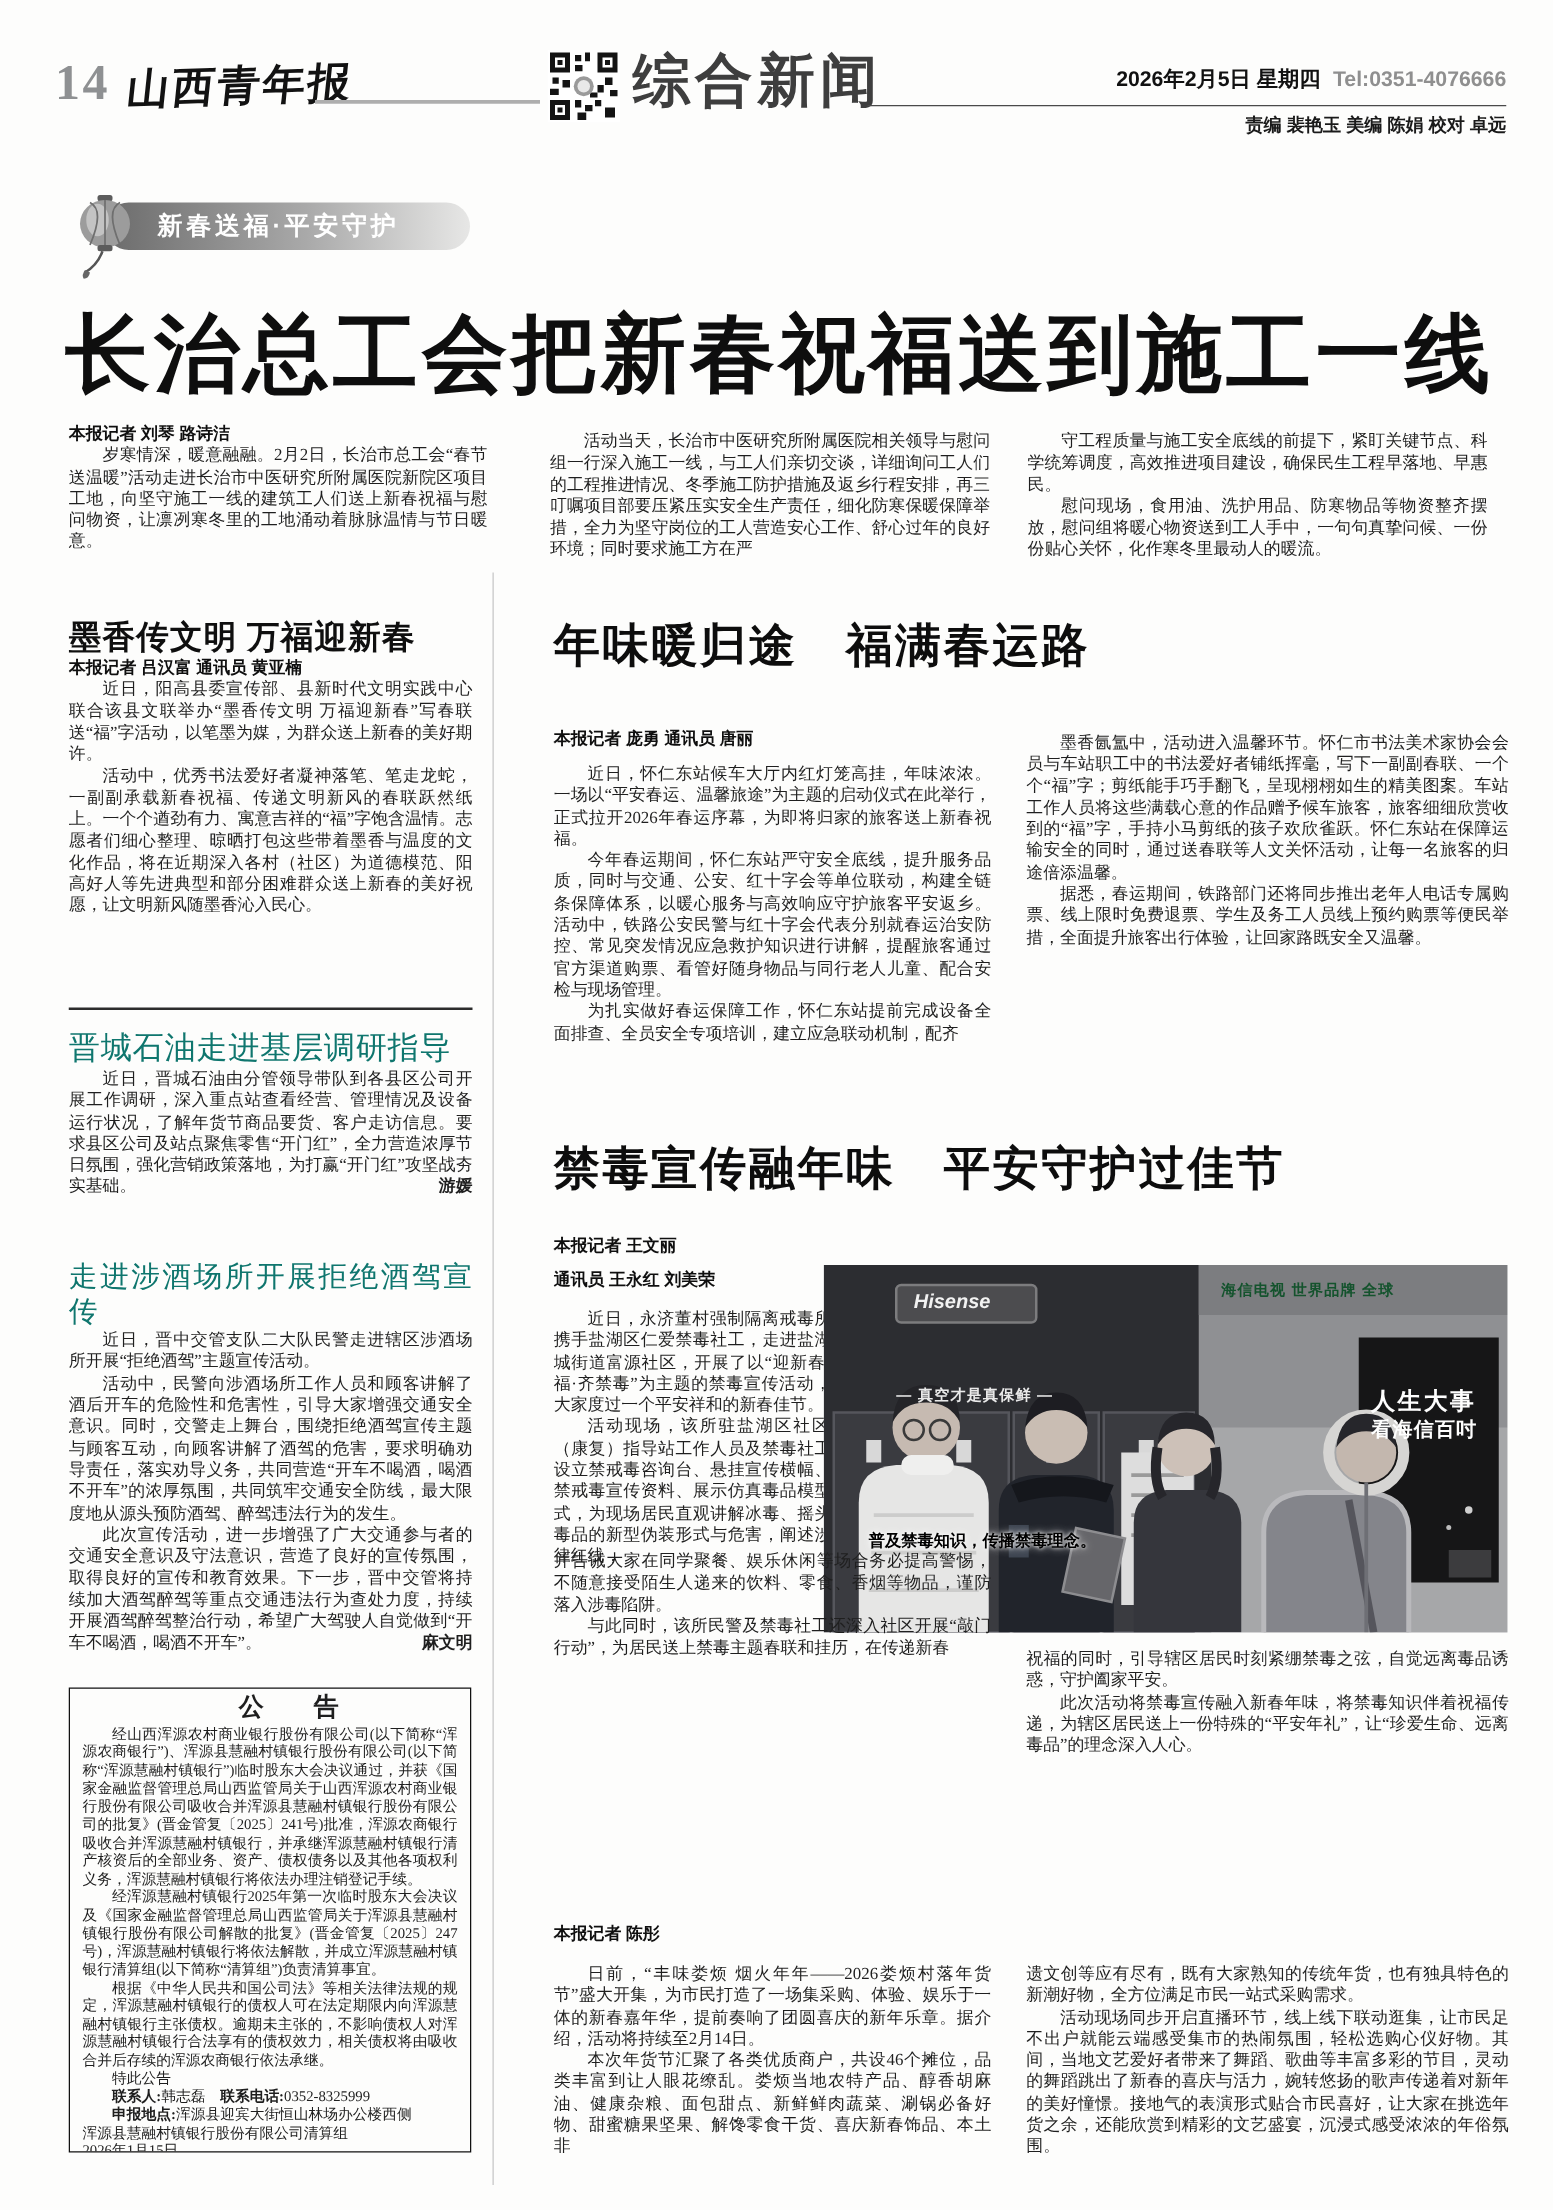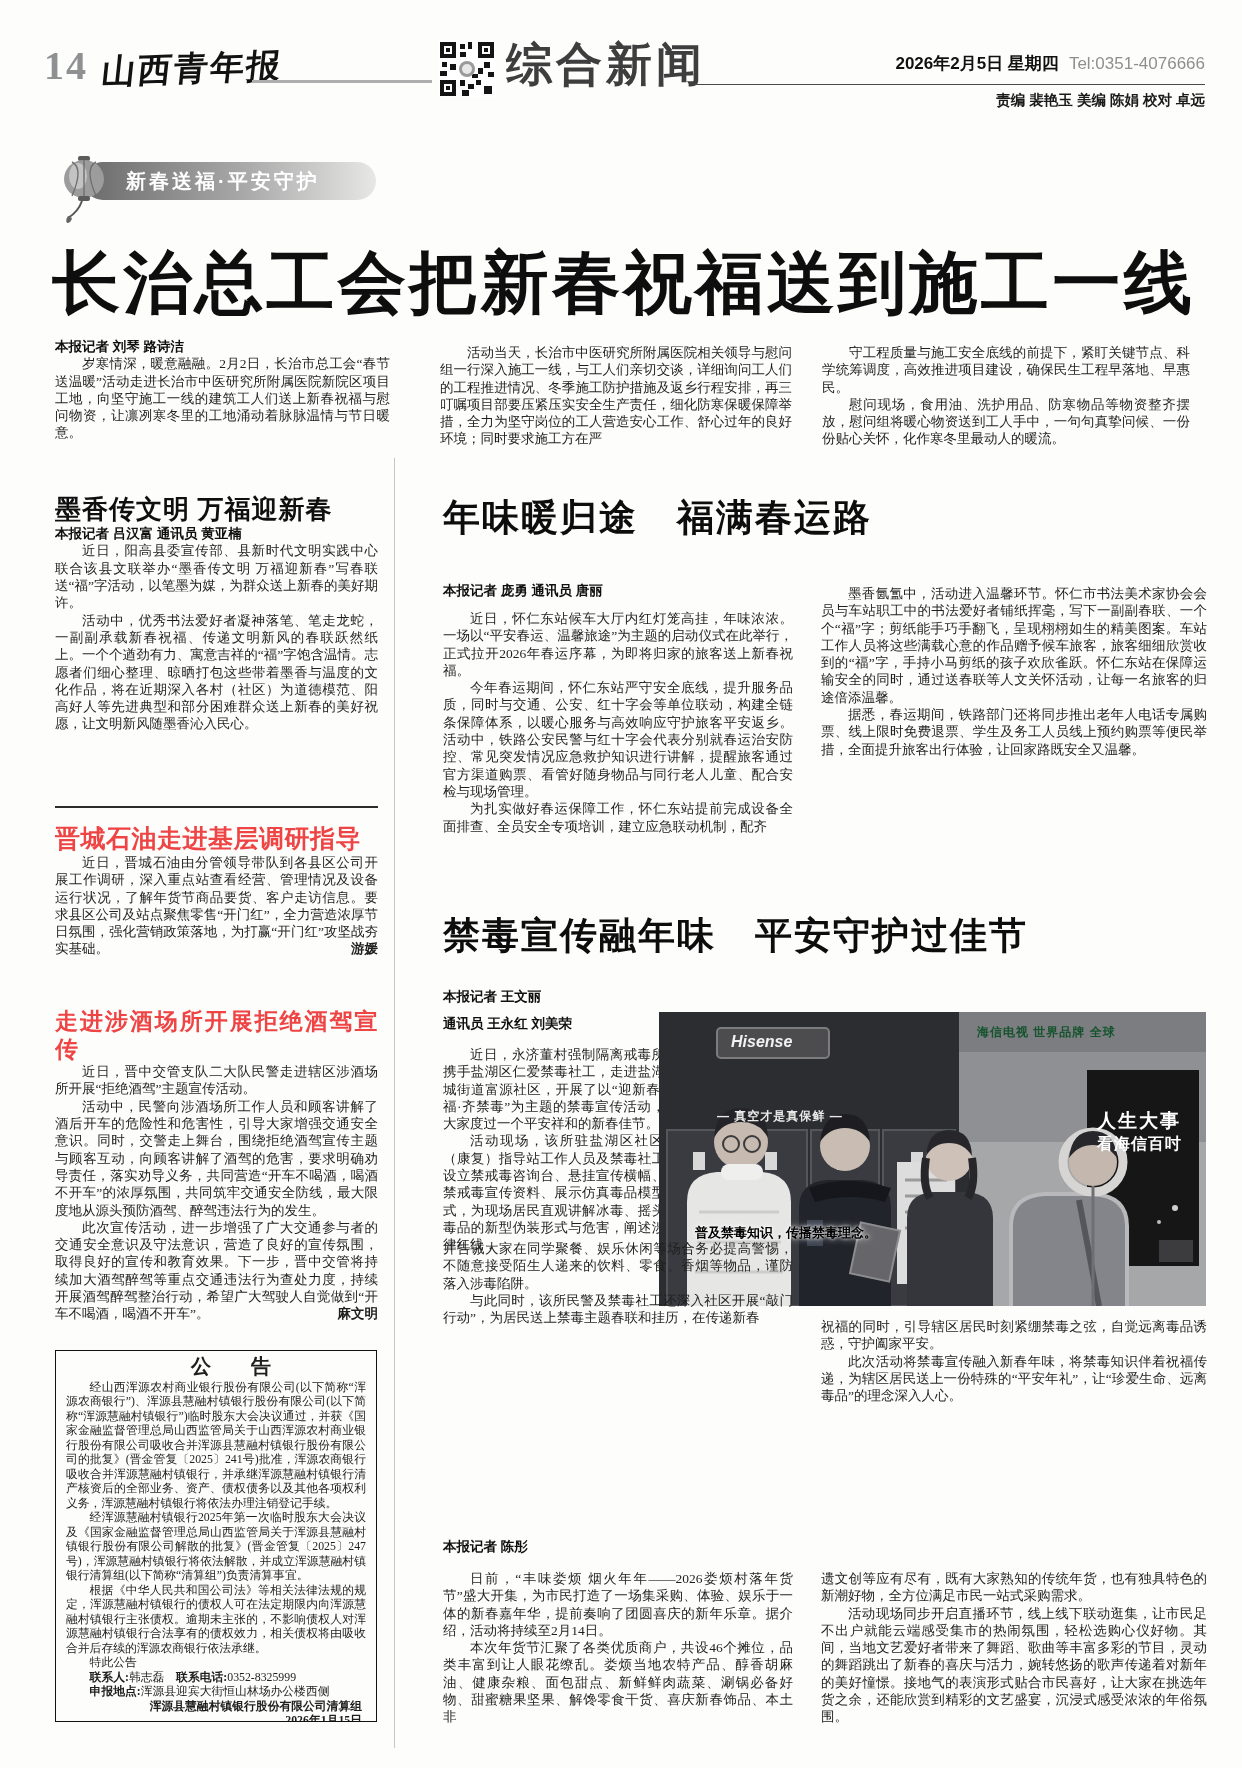"Tel:0351-4076666" .daterow .tel { font-weight: 400 -> 700 }
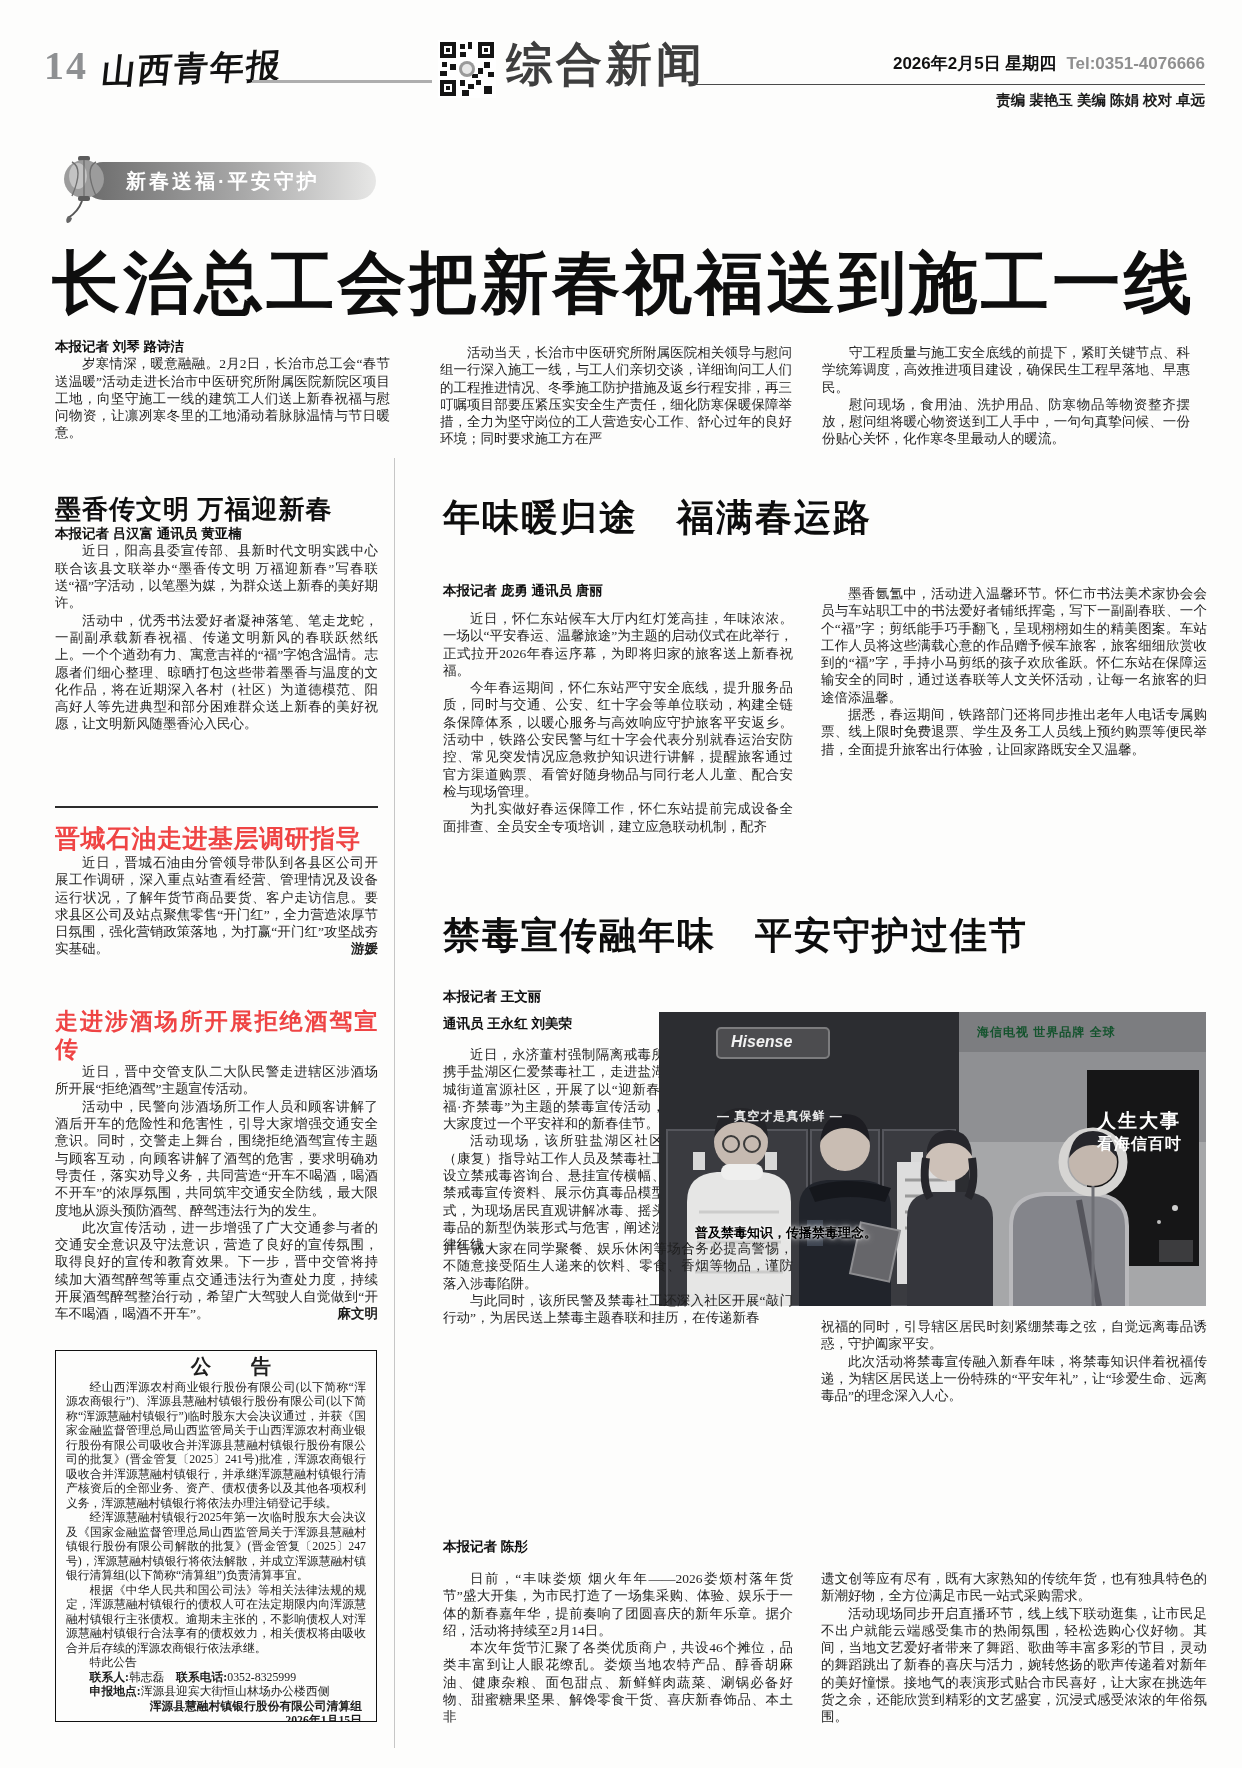"晋城石油走进基层调研指导" .t-sm { color: #ef4444 -> #0f766e; font-weight: 700 -> 400 }
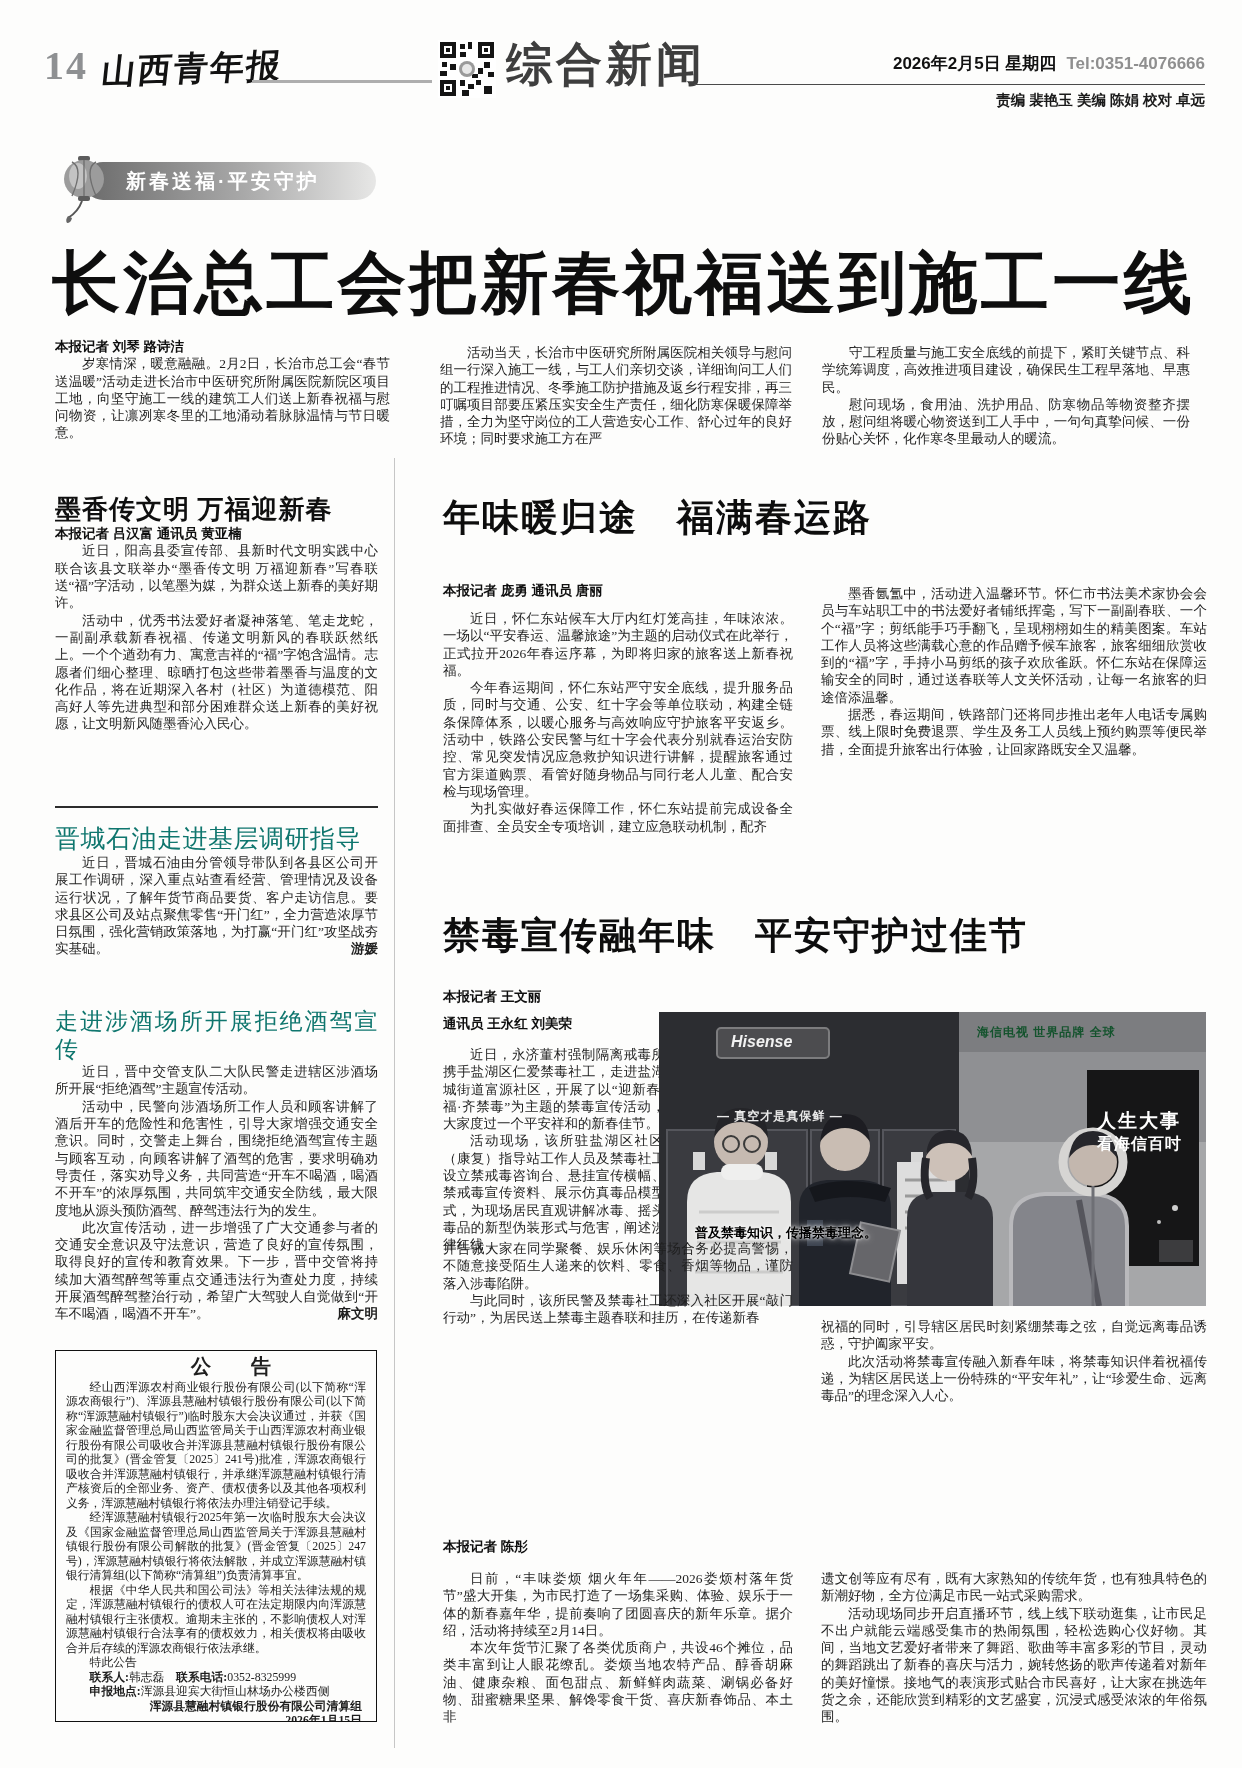"浑源县慧融村镇银行股份有限公司清算组" .notice .nsign { font-weight: 700 -> 400; text-align: right -> none }
